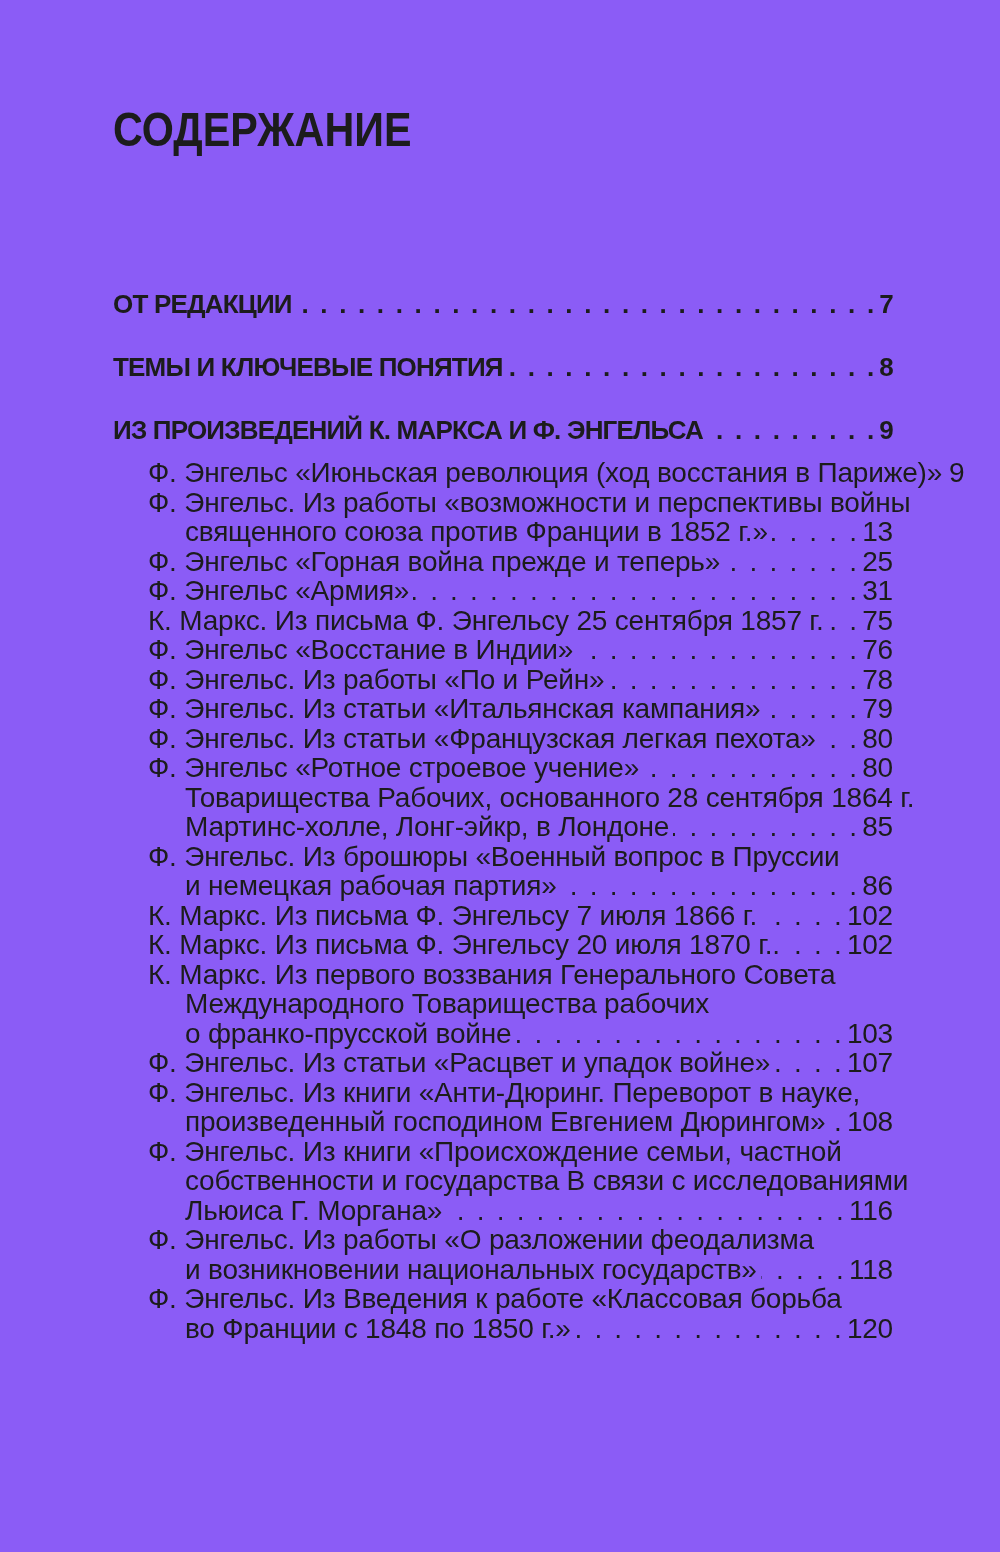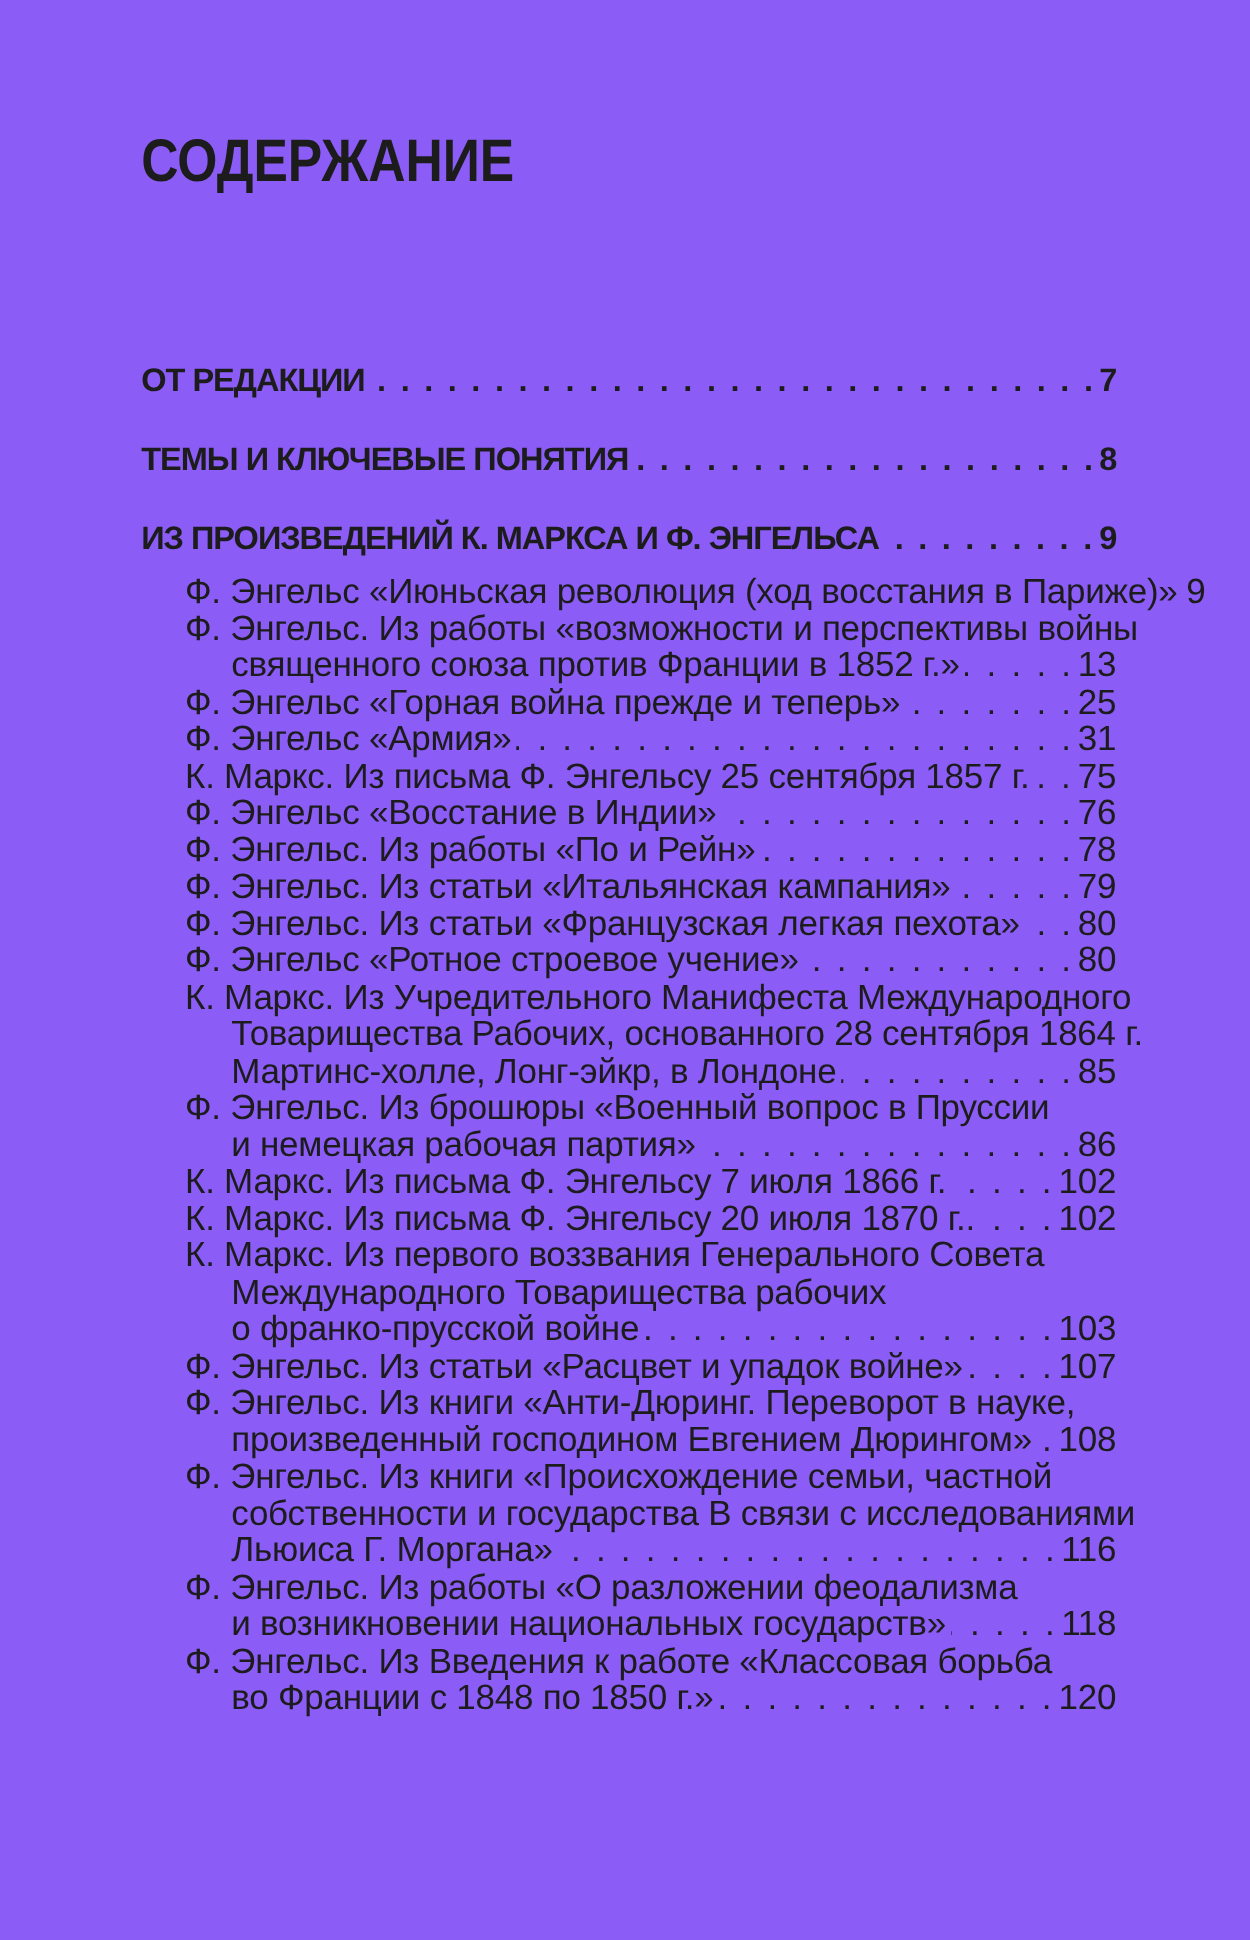"К. Маркс. Из Учредительного Манифеста" div.entry-line { html: <div> <span>К. Маркс. Из Учредительного Манифеста Международного</span> </div> -> none }
